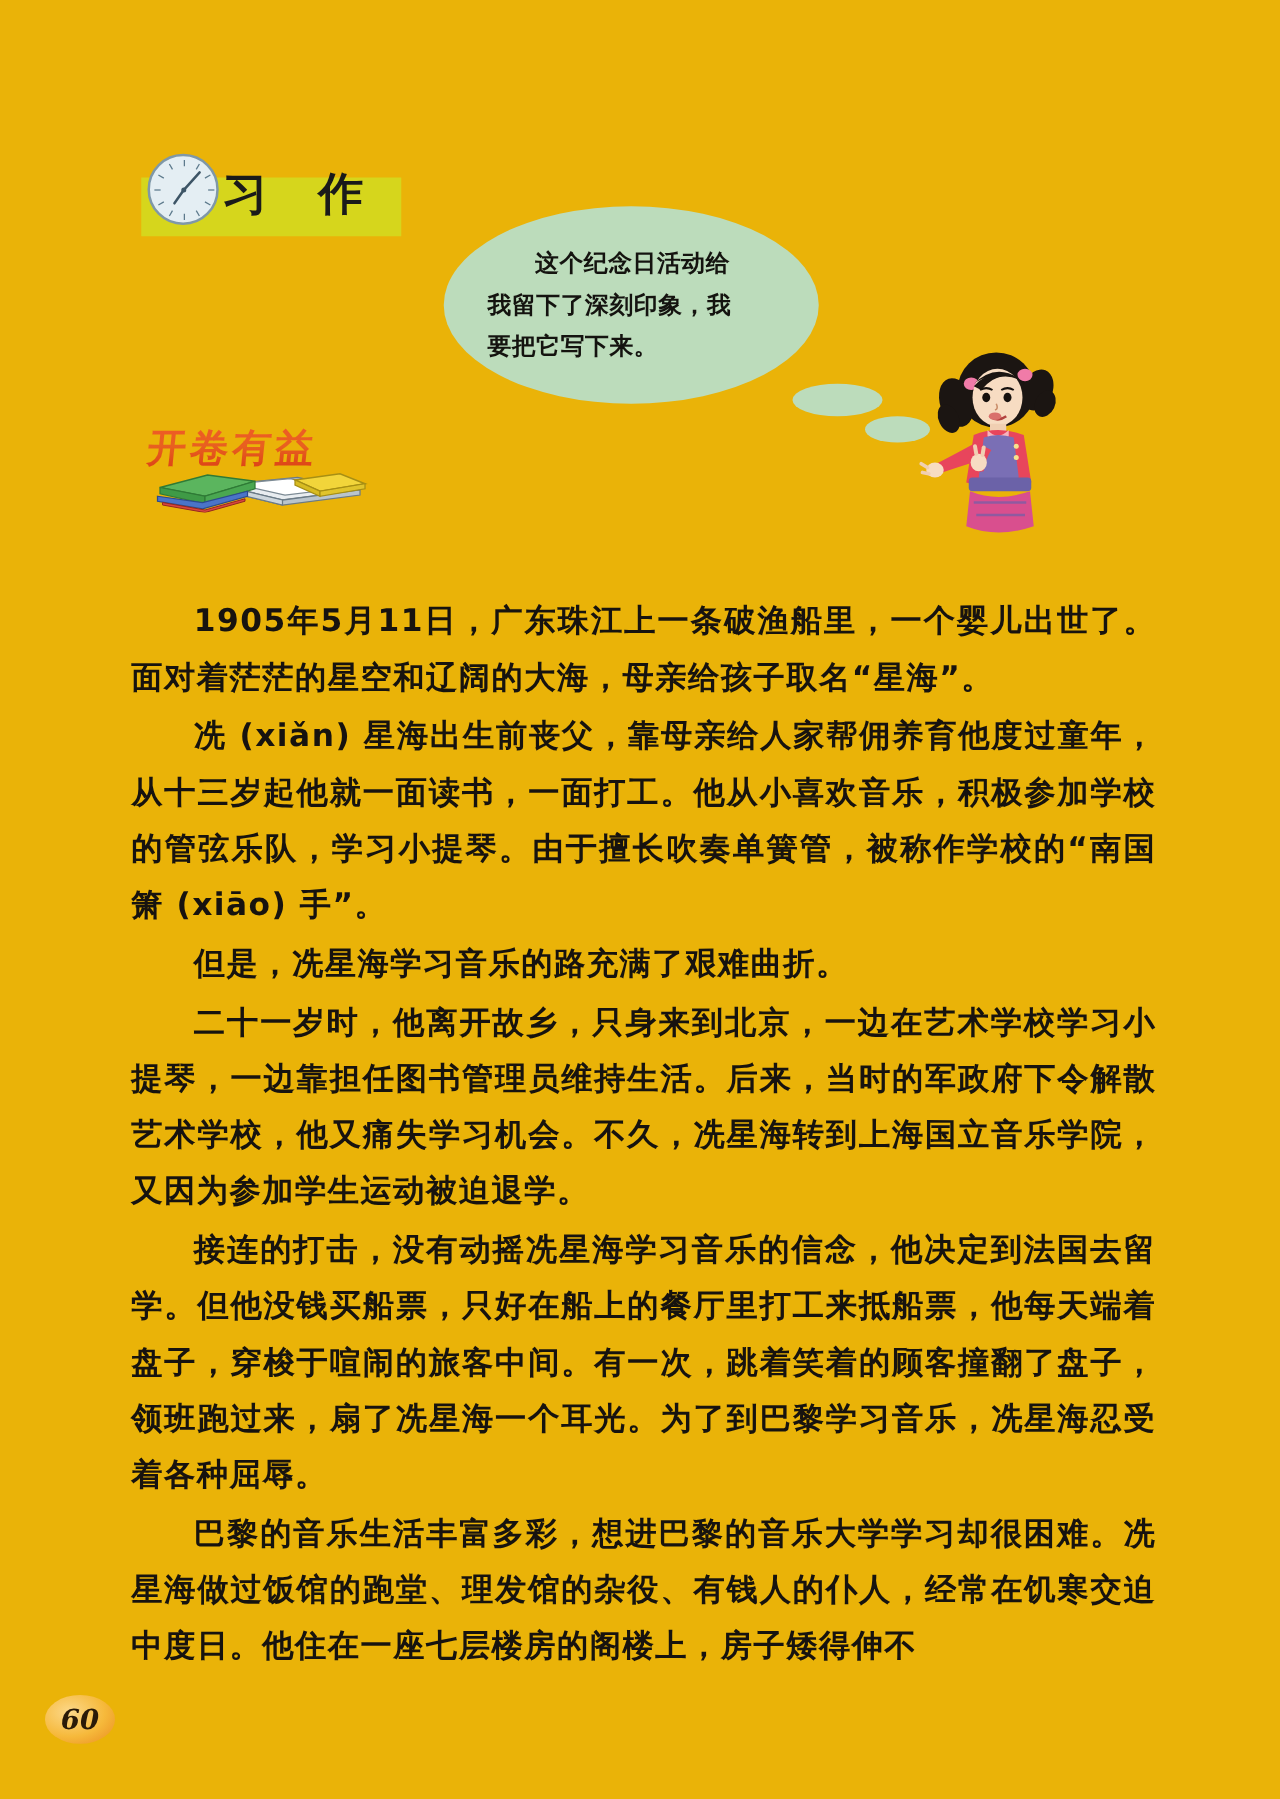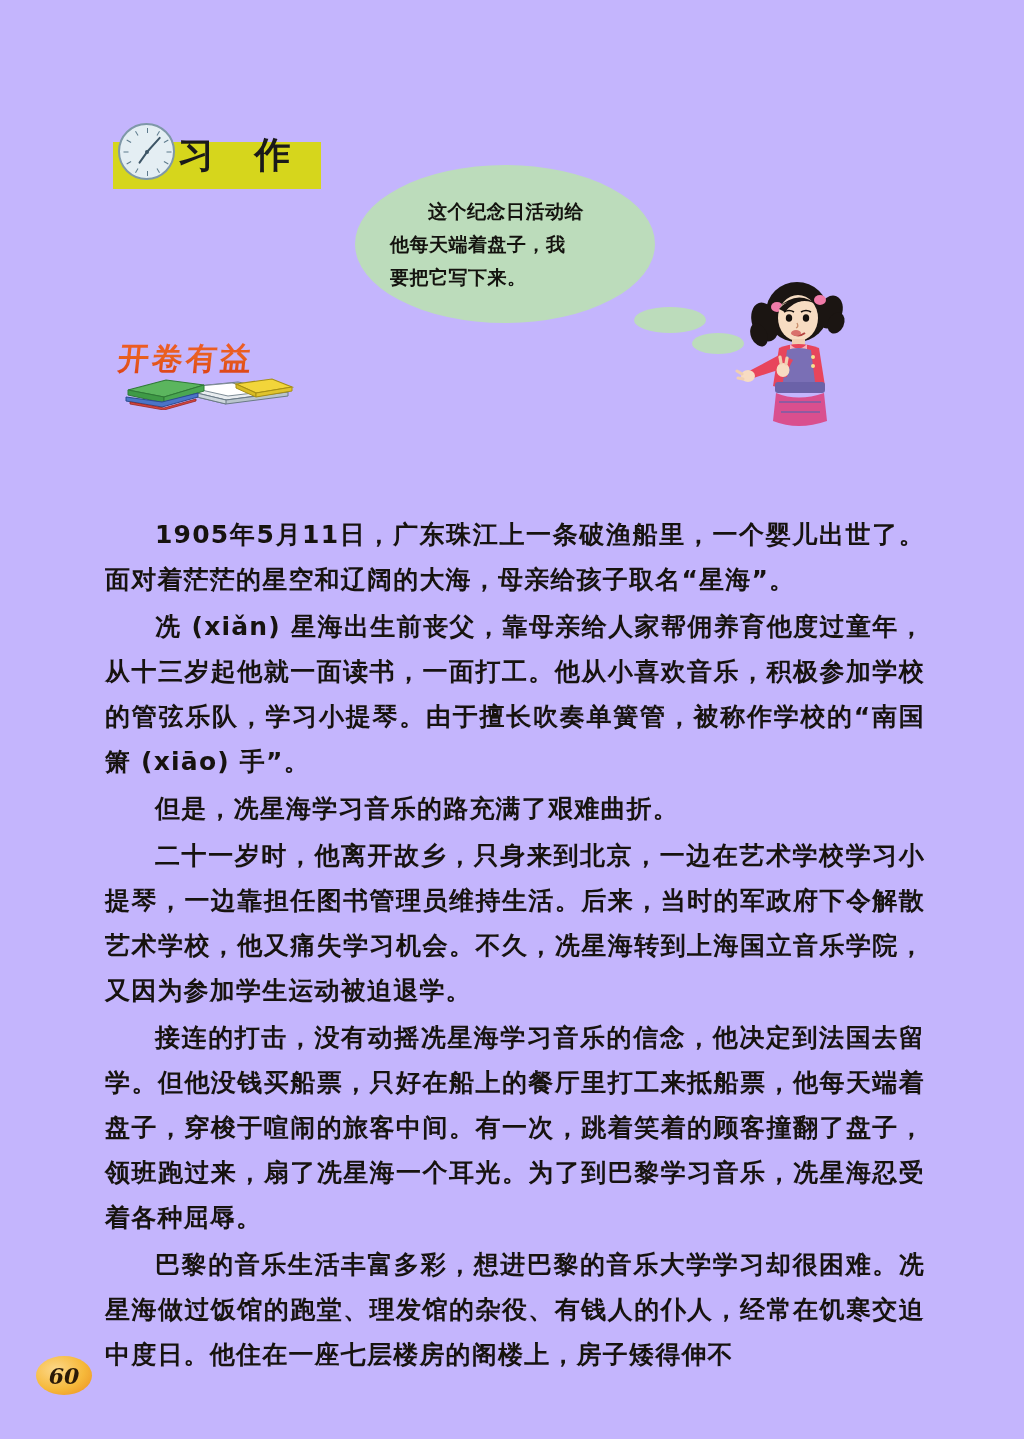"习 作" #page { background: #c4b5fd -> #eab308 }
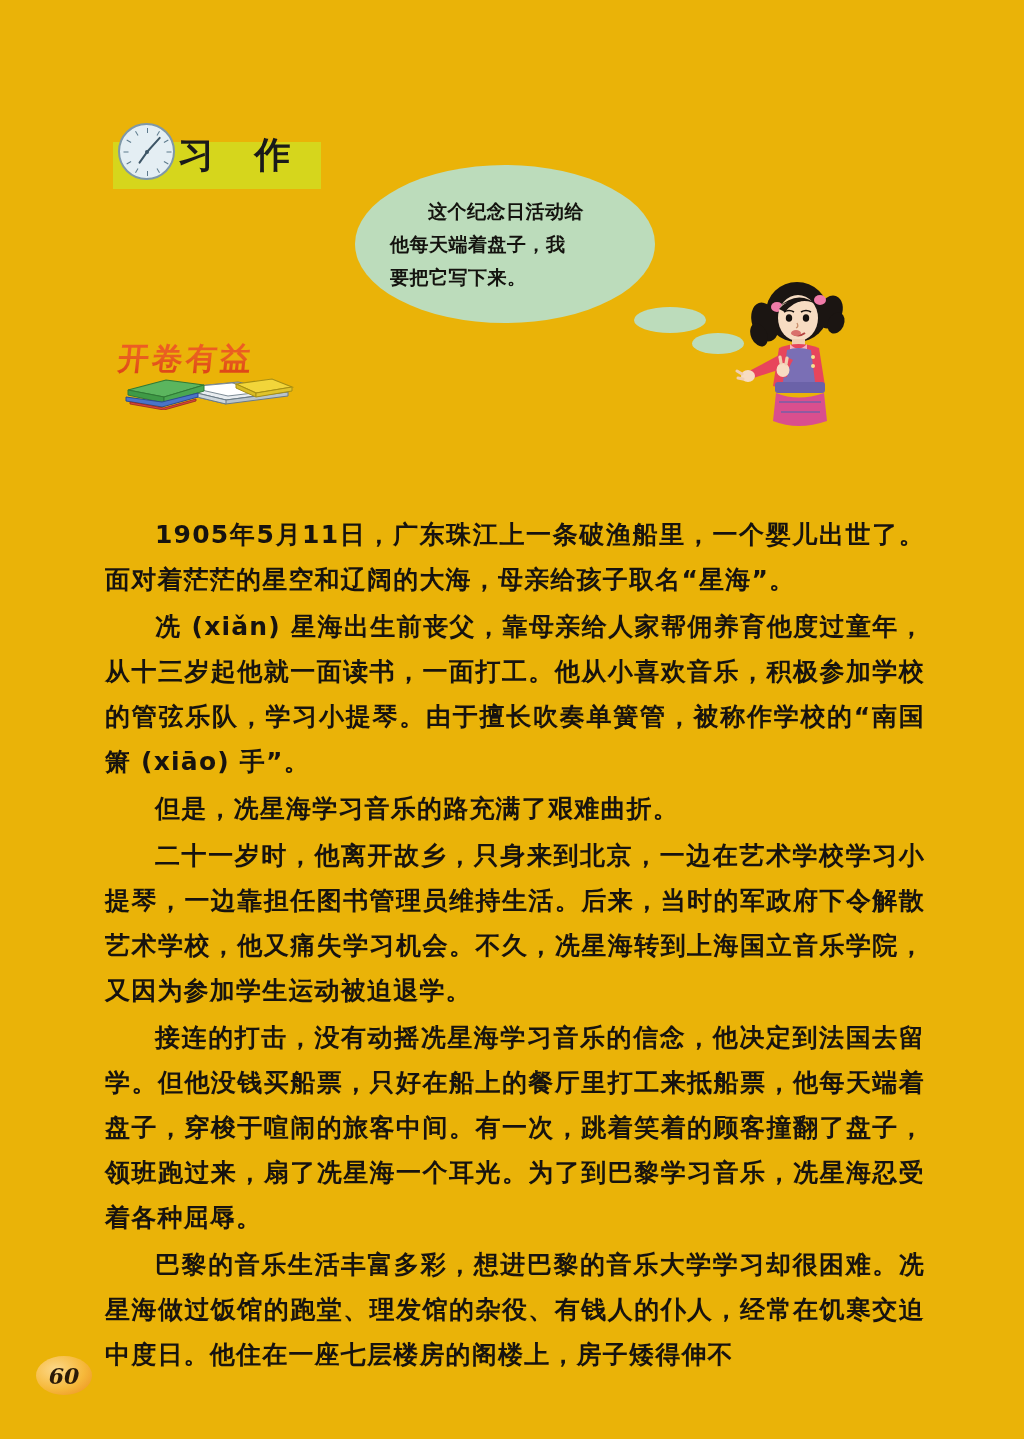"他每天端着盘子，我" span { text: 他每天端着盘子 -> 我留下了深刻印象 }
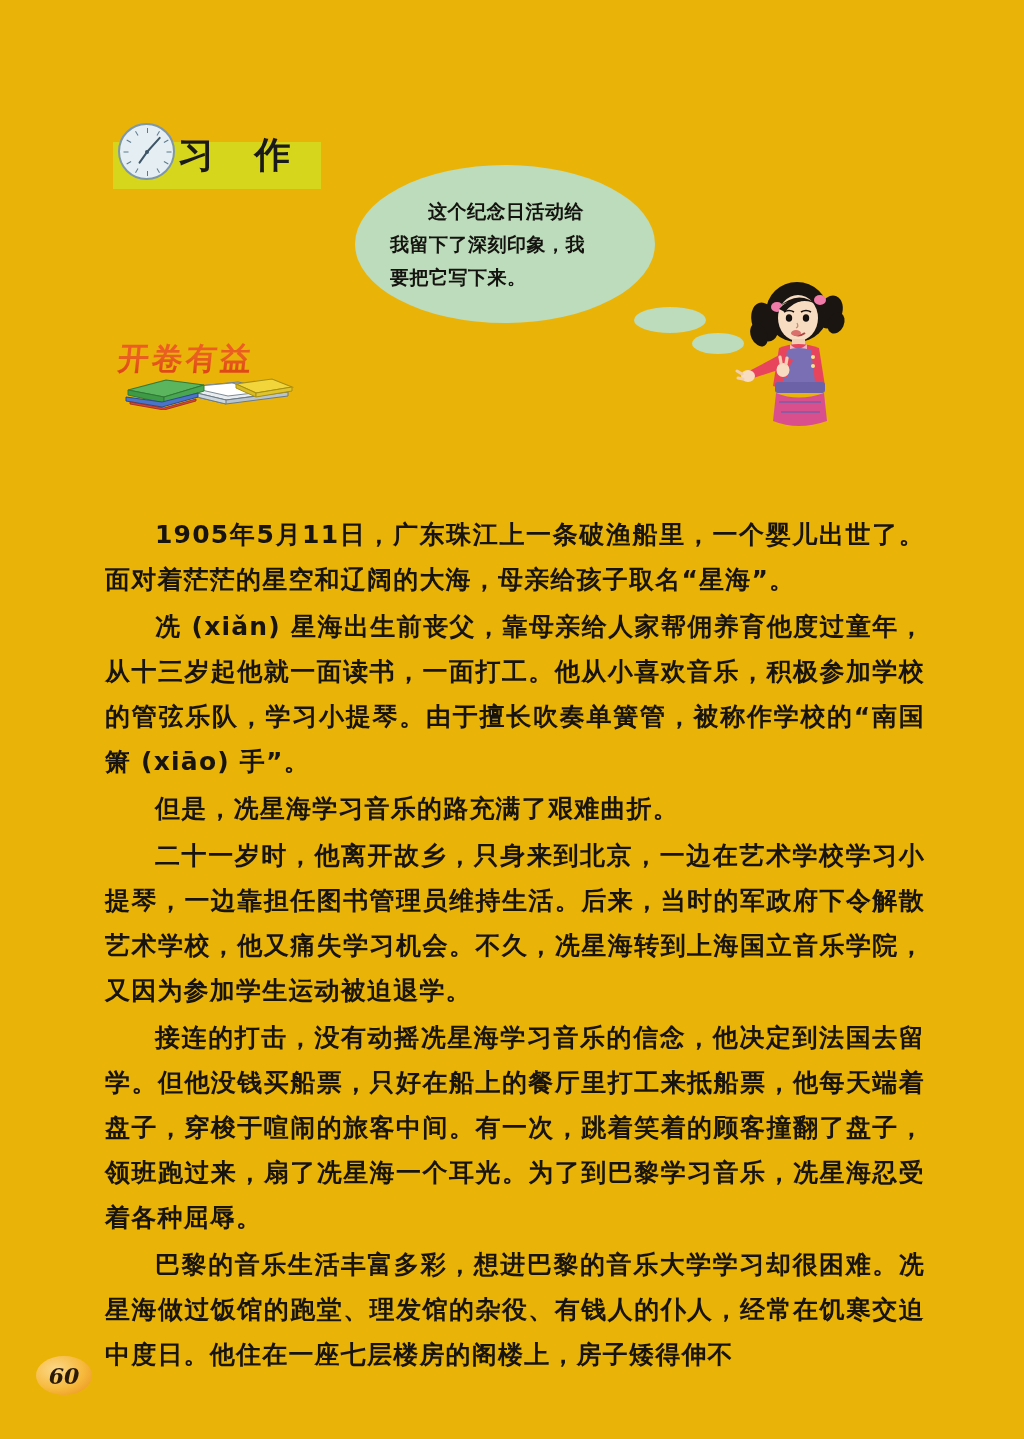"1905年5月11日，广东珠江上一条破渔船里，一个婴儿出世了。面对着茫茫的星空和" #article-body { top: 512px -> 474px }
